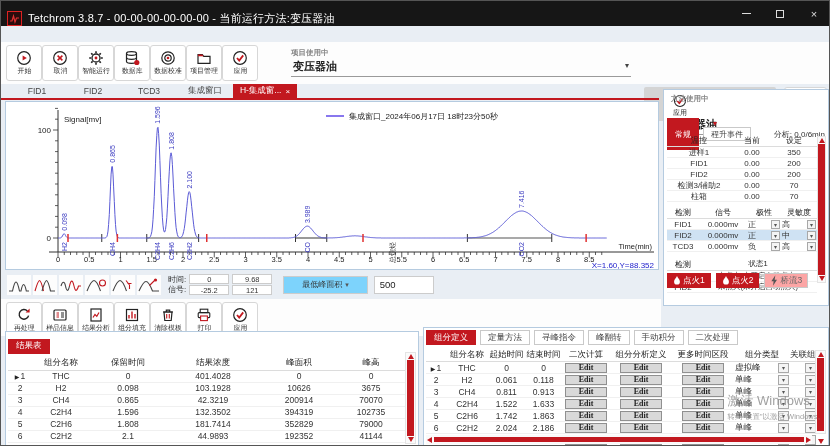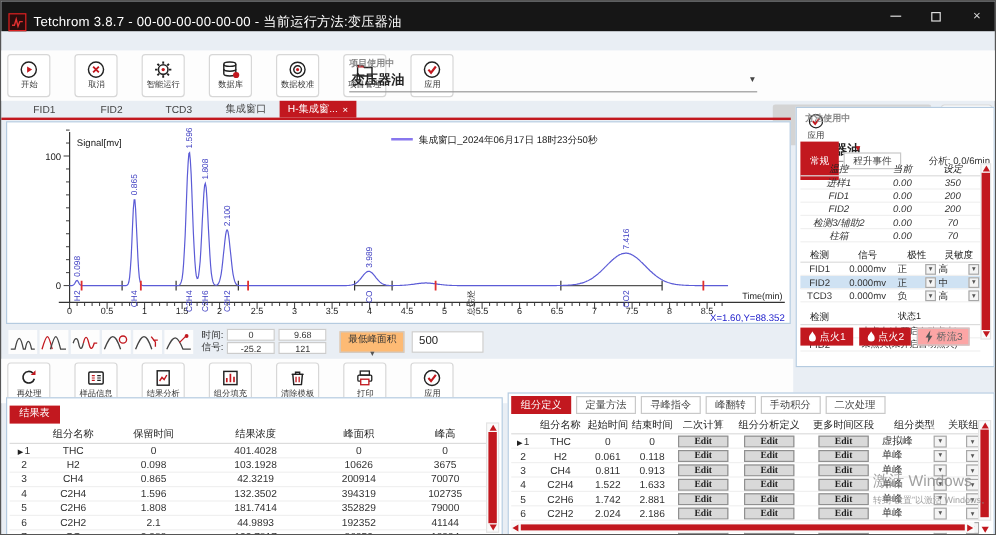"开始" .tb-btns { gap: 20px -> 0 }
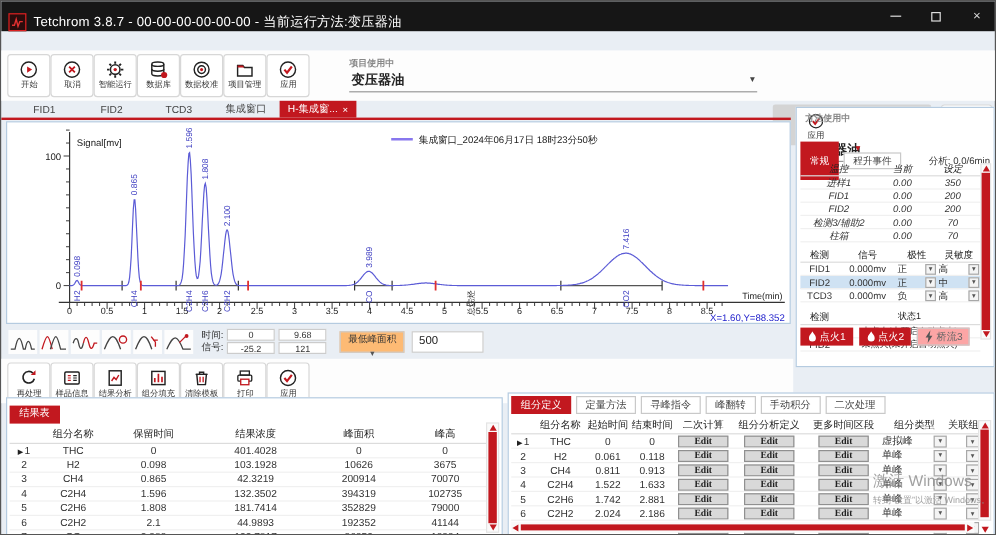"温控" .t-temp { font-style: italic -> none }
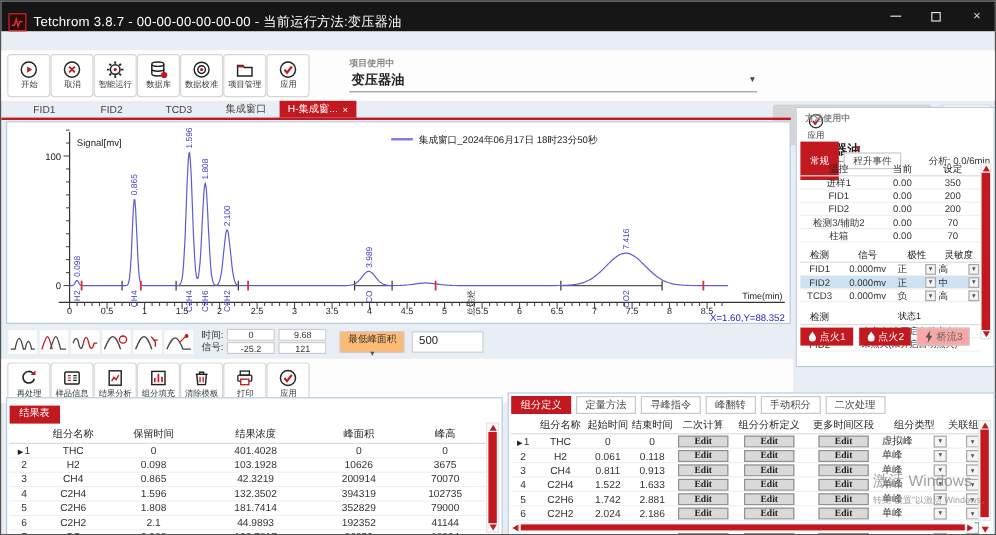"最低峰面积" .minarea-box { background: #fdba74 -> #7dd3fc; flex-direction: column -> none; padding: 0 6px -> 0 18px }
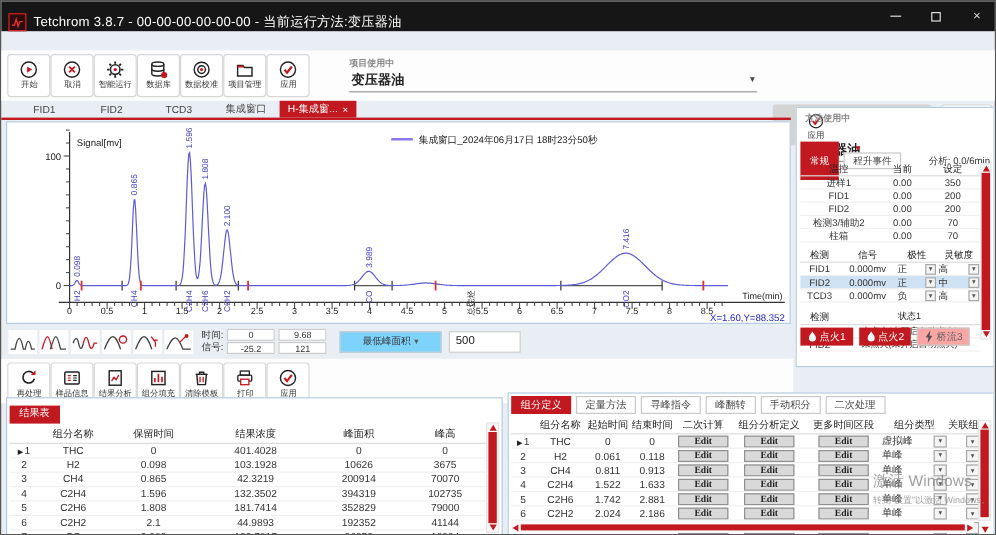"2.881" div.tc { text: 2.881 -> 1.863 }
